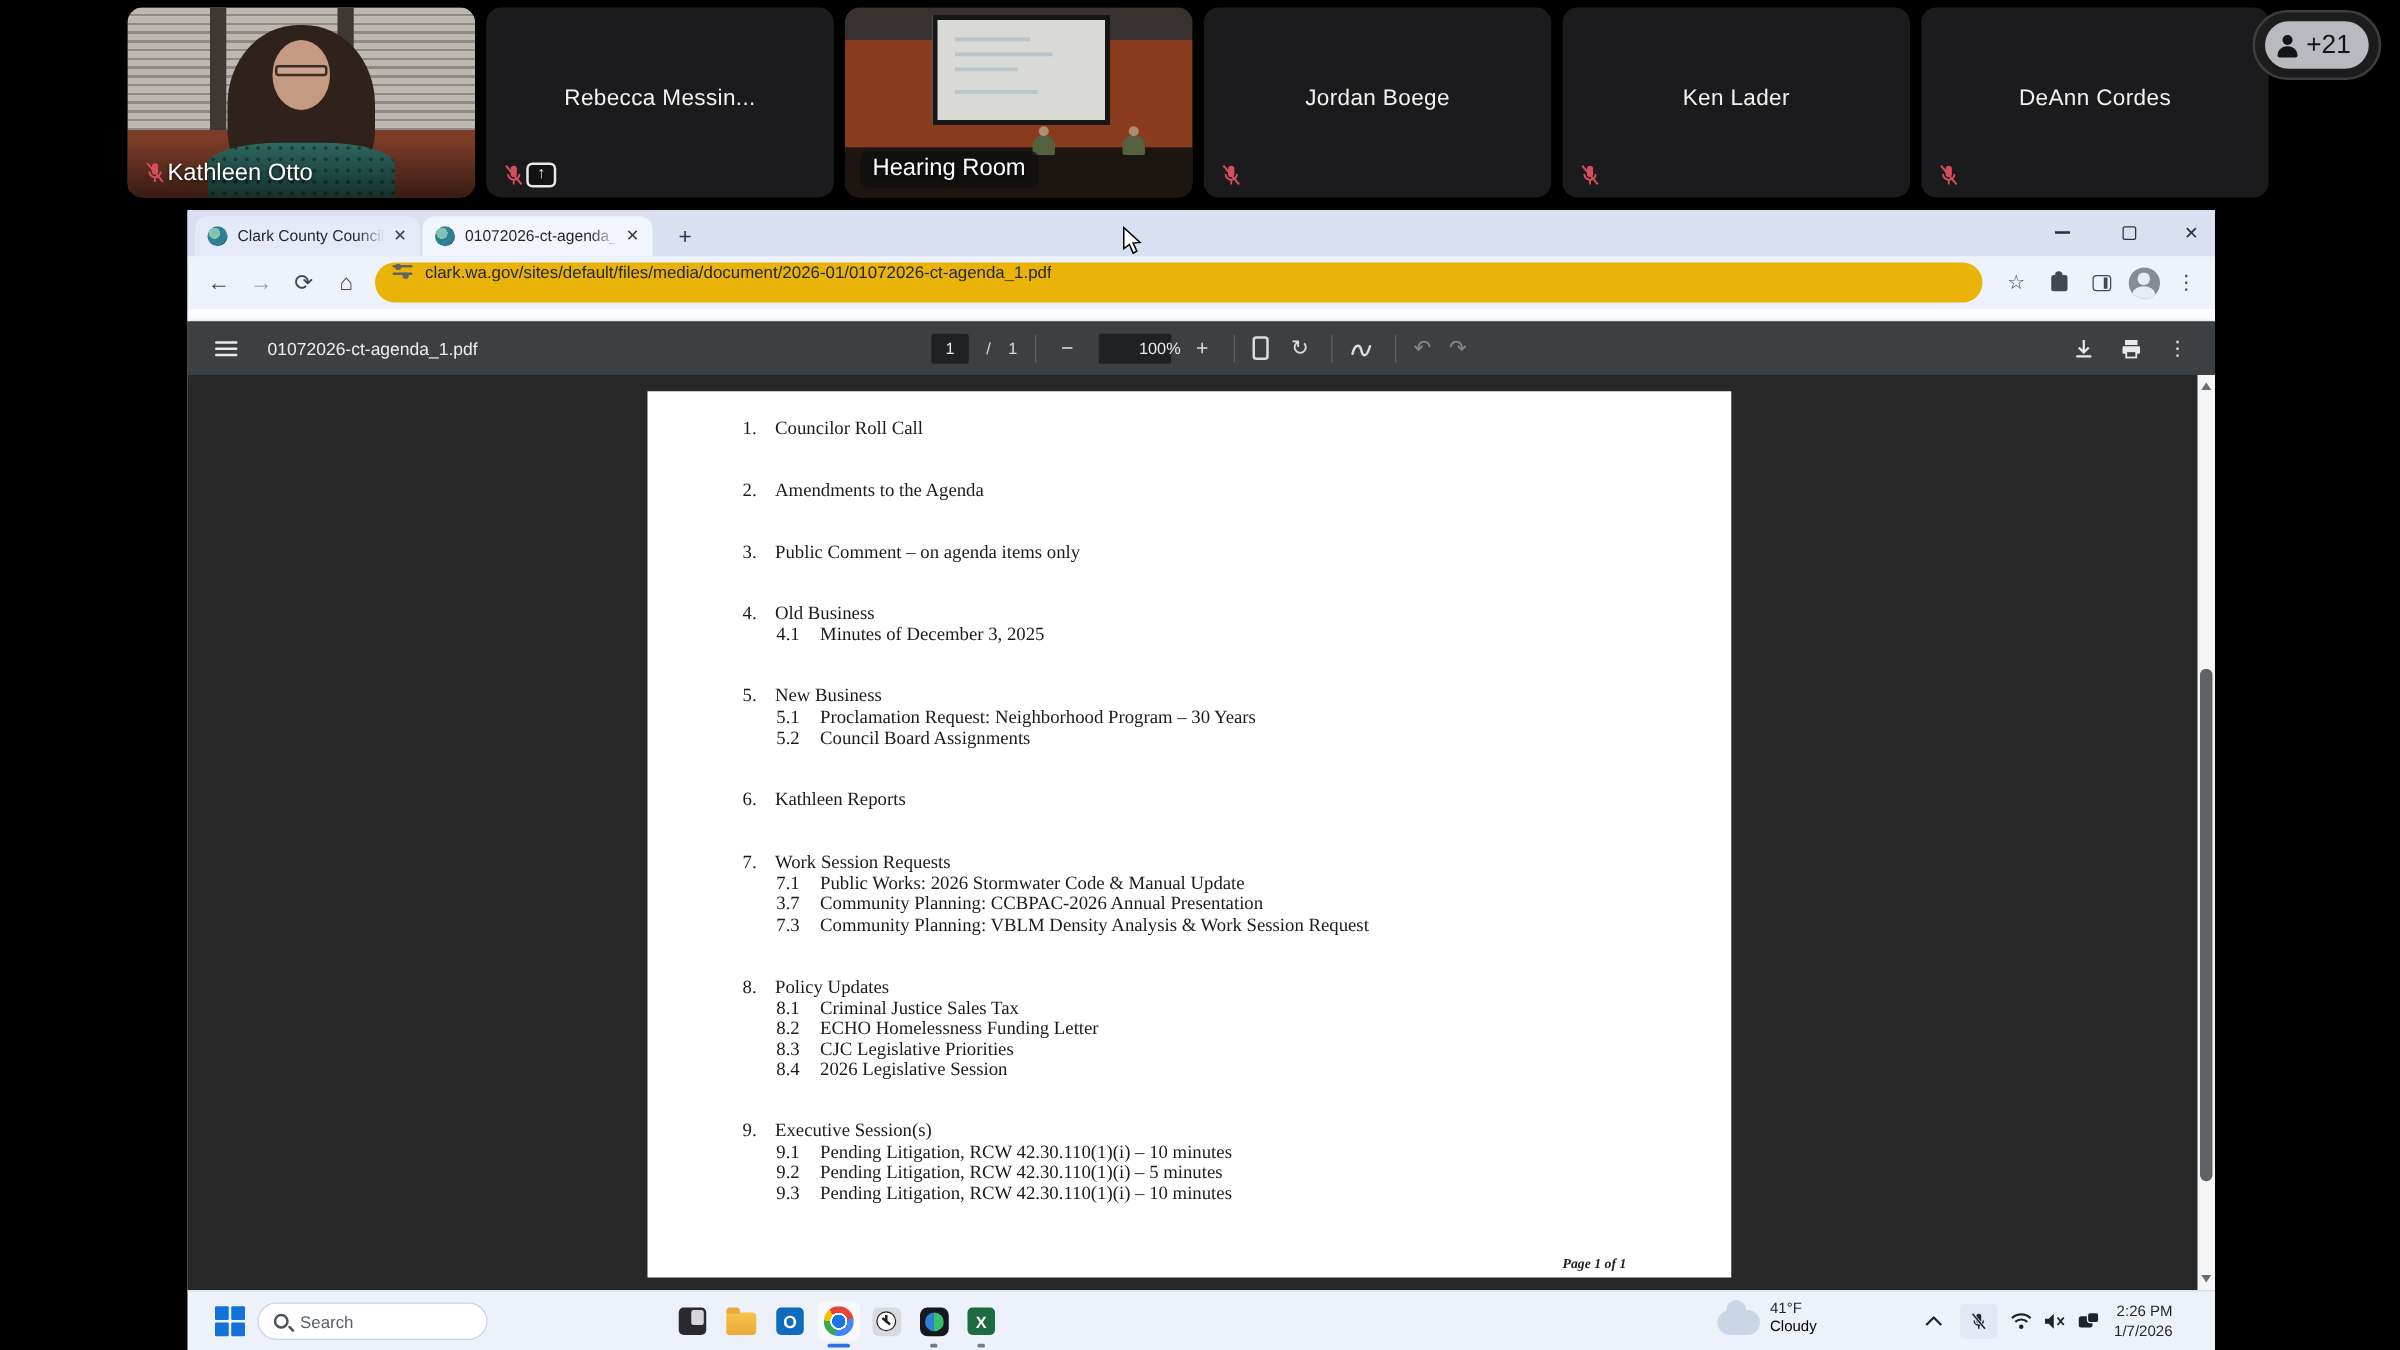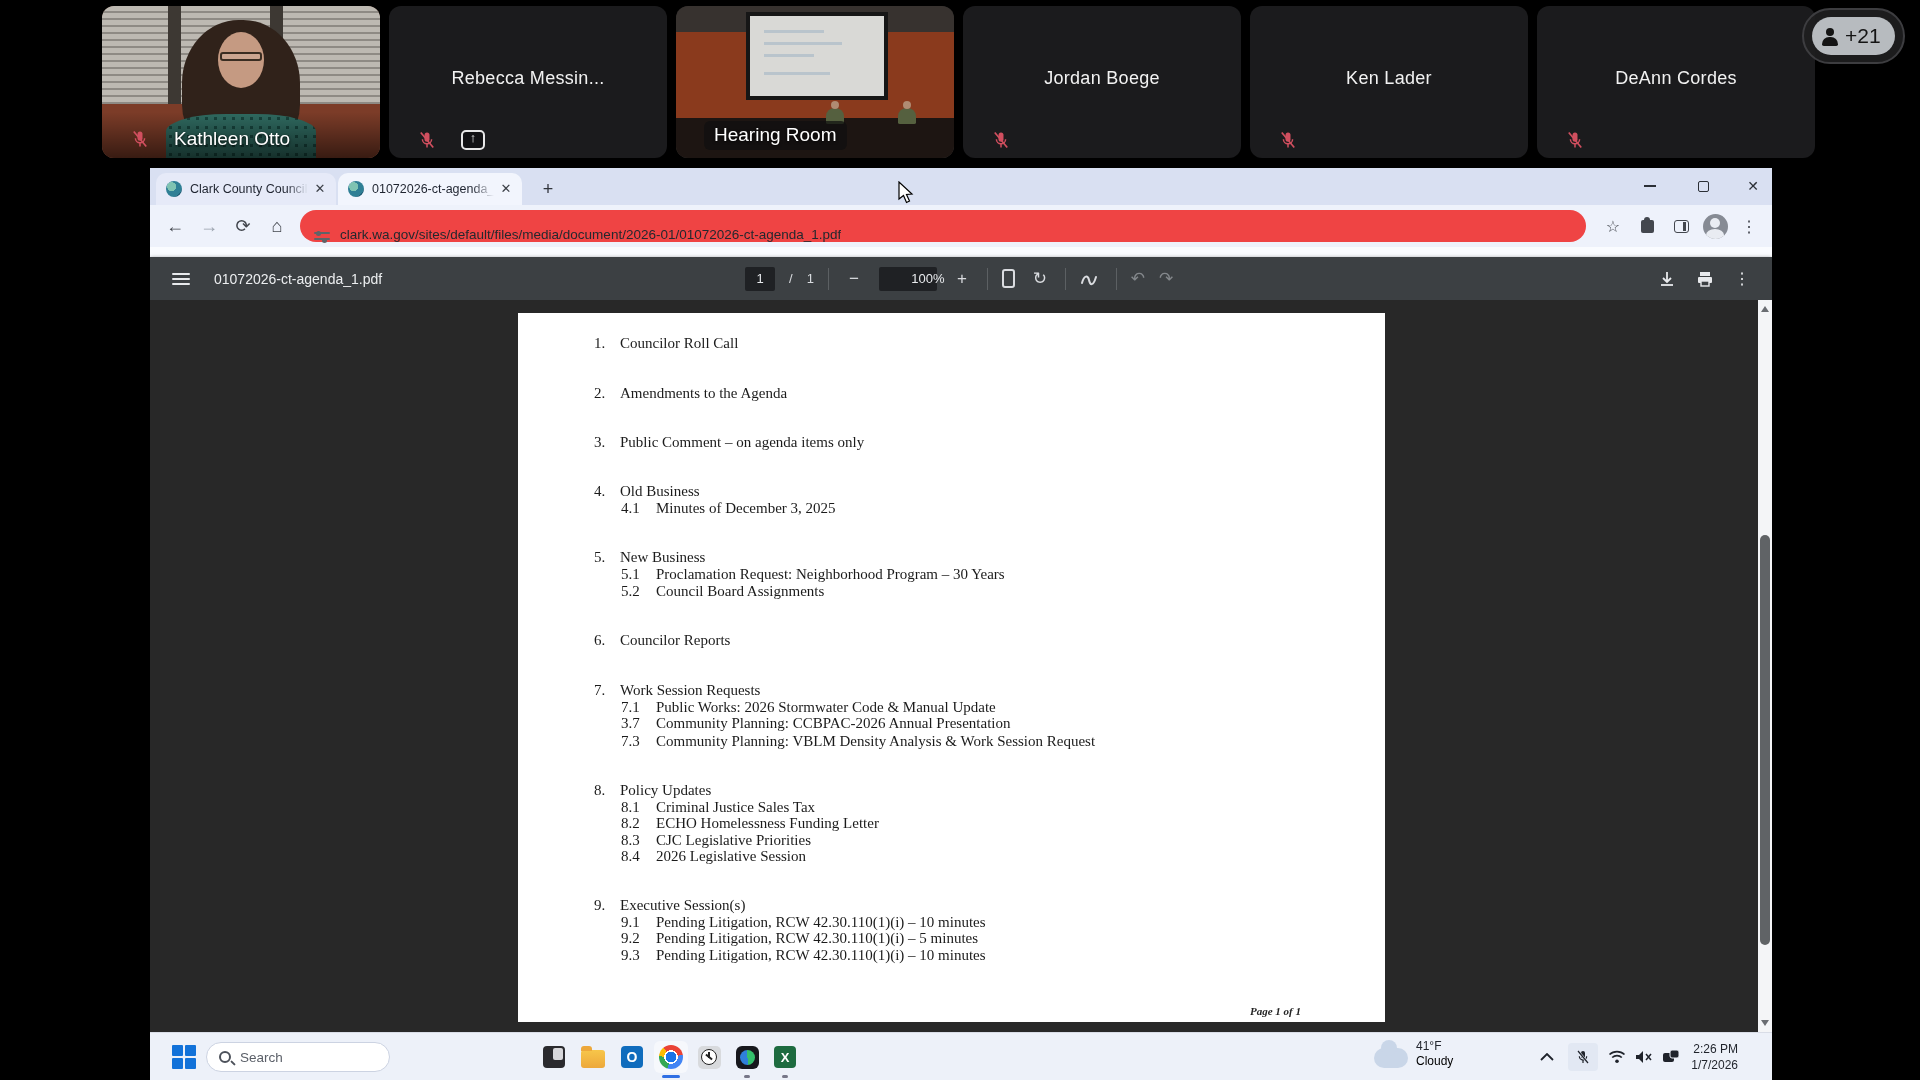"Kathleen Otto" .tile-bottom { align-items: center -> none; gap: 24px -> 0; left: 28px -> 12px }
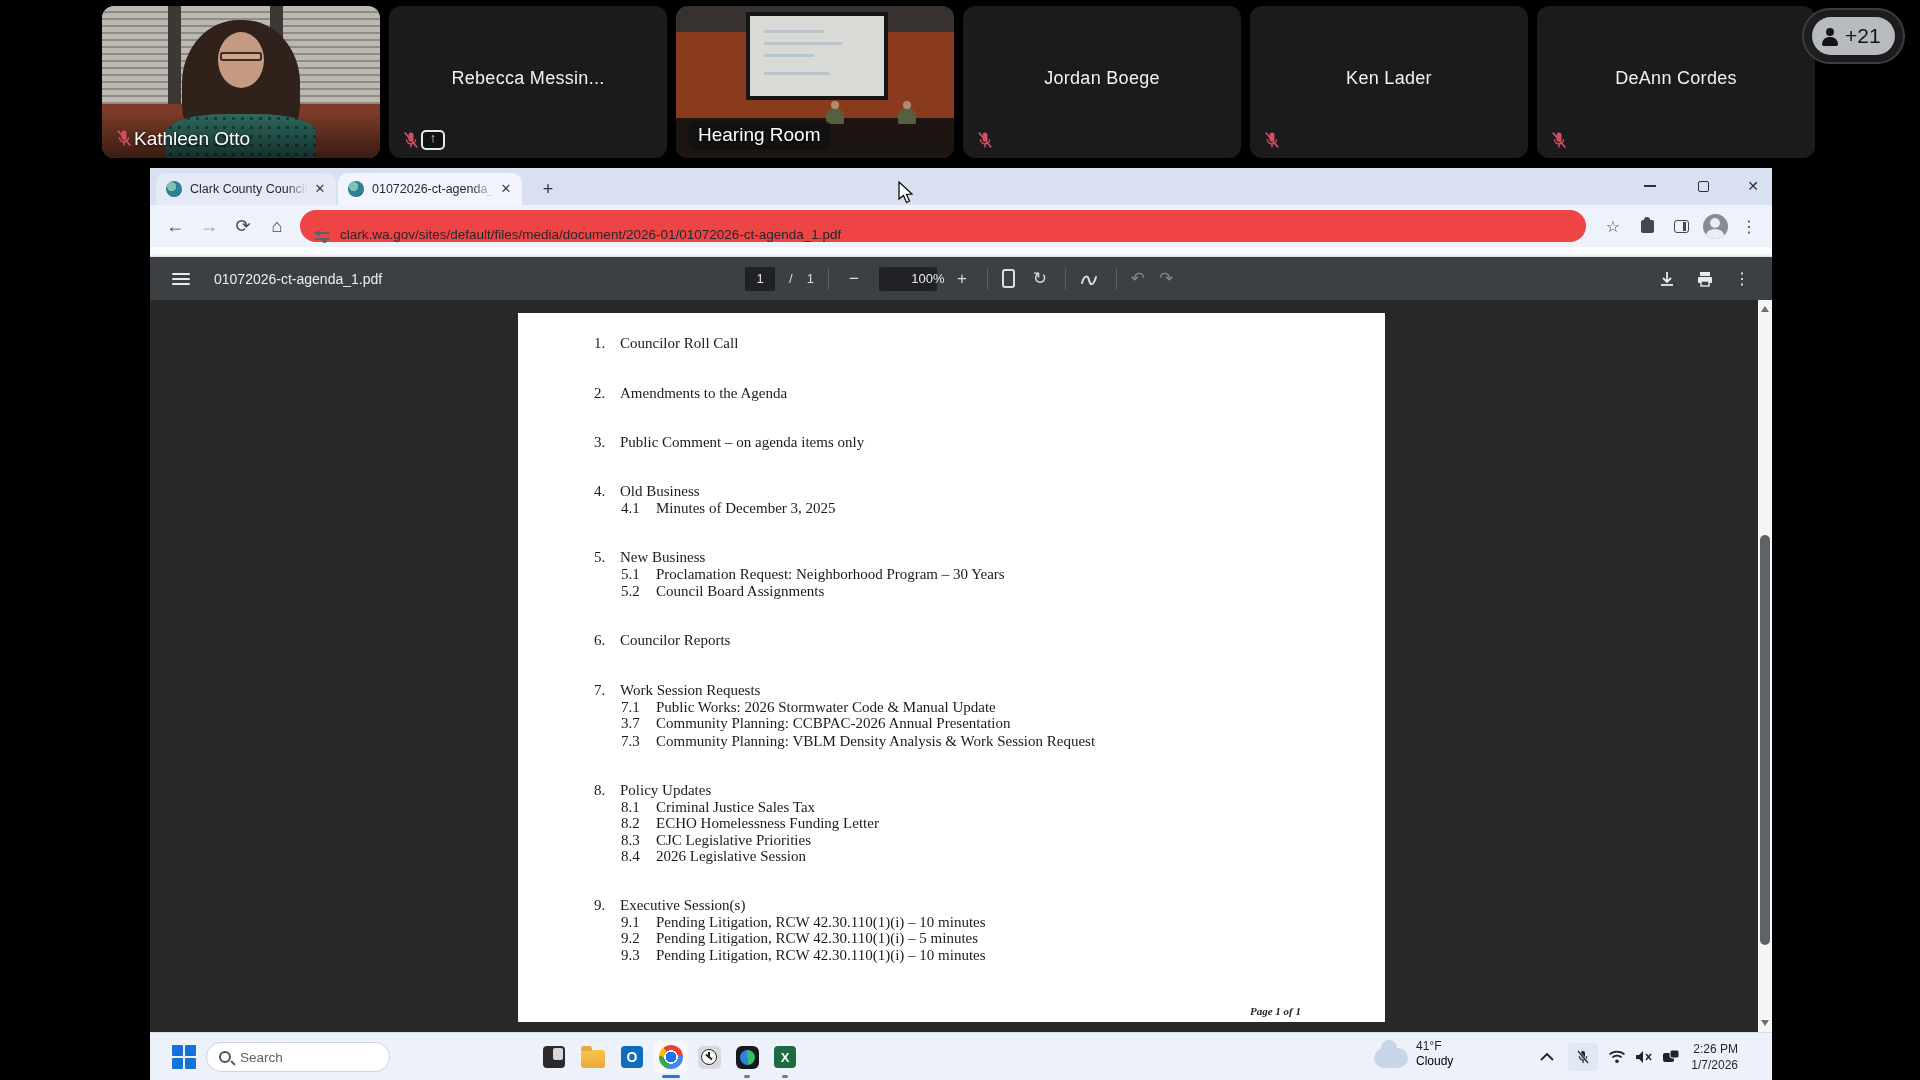"clark.wa.gov/sites/default/files/media/d" .omnibox { align-items: flex-end -> flex-start; background: #ef4444 -> #eab308 }
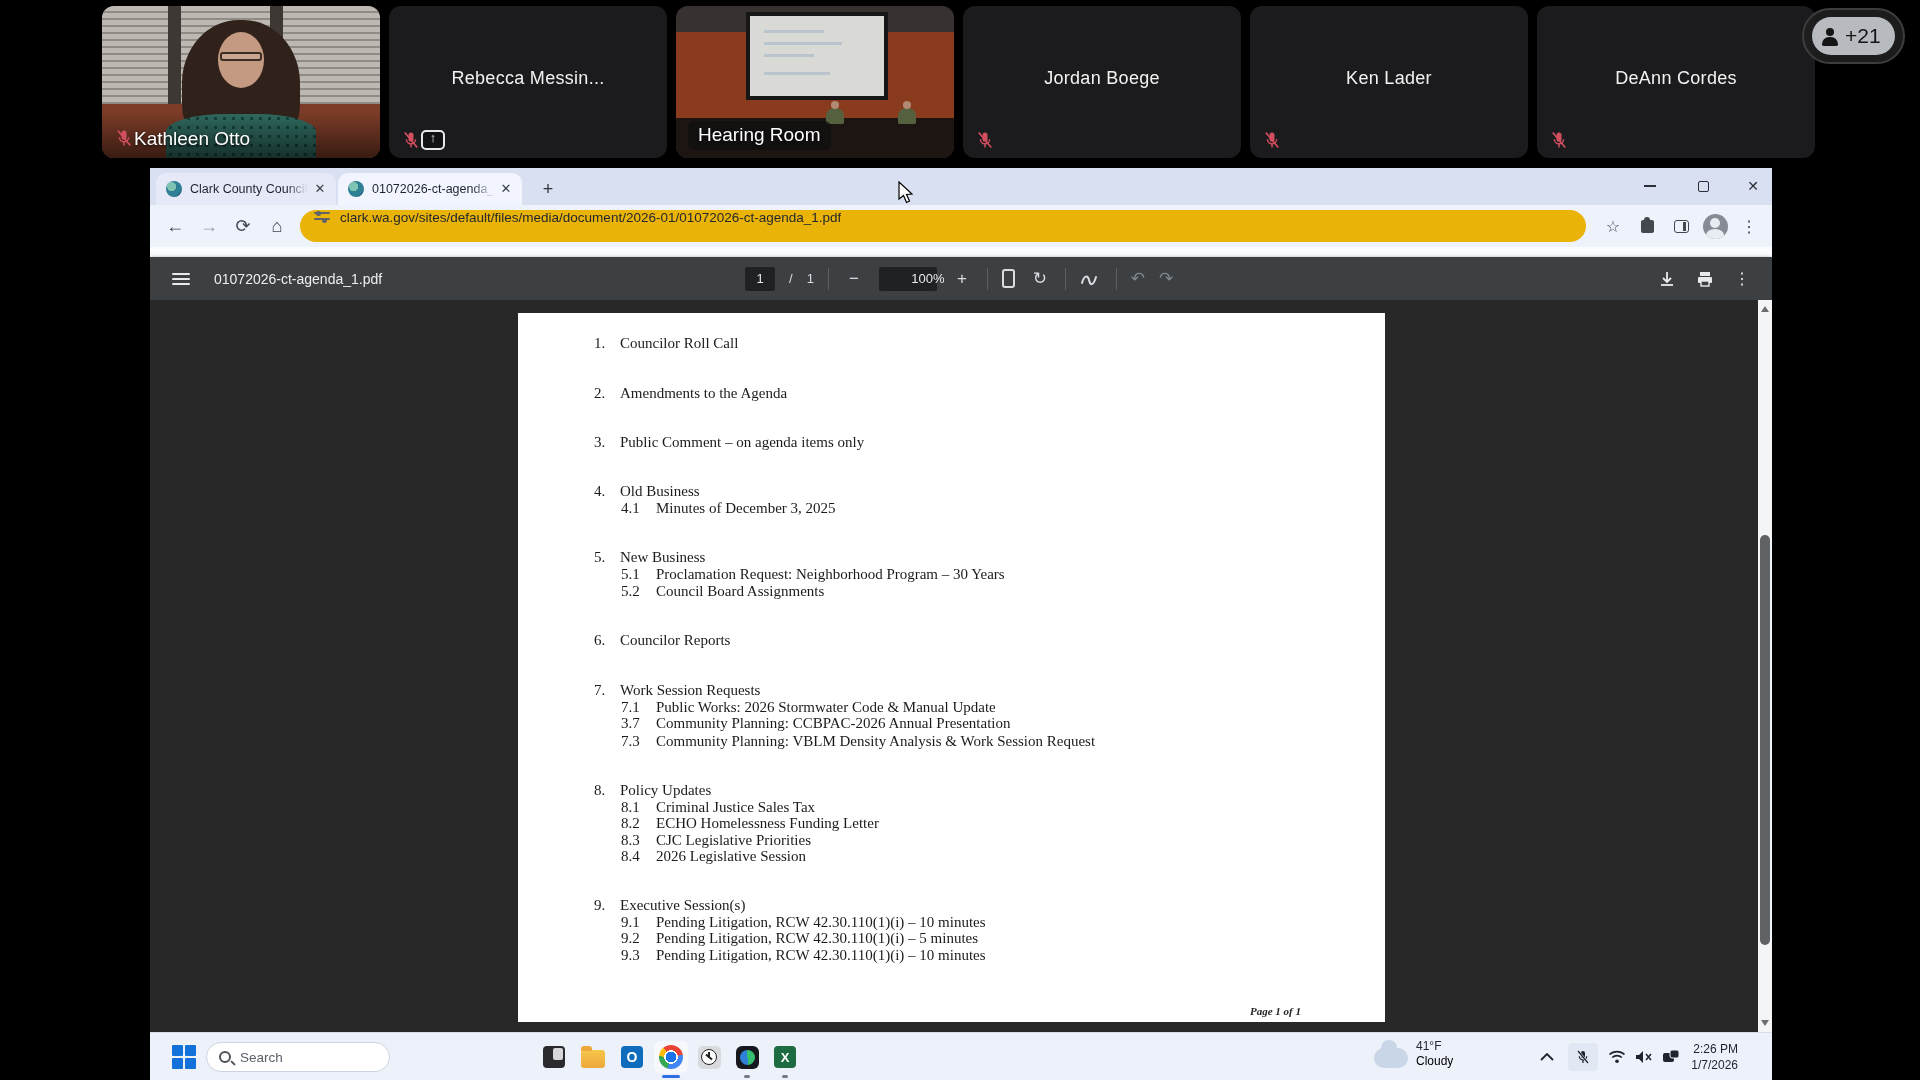"Councilor Reports" span.txt { text: Councilor -> Kathleen }
